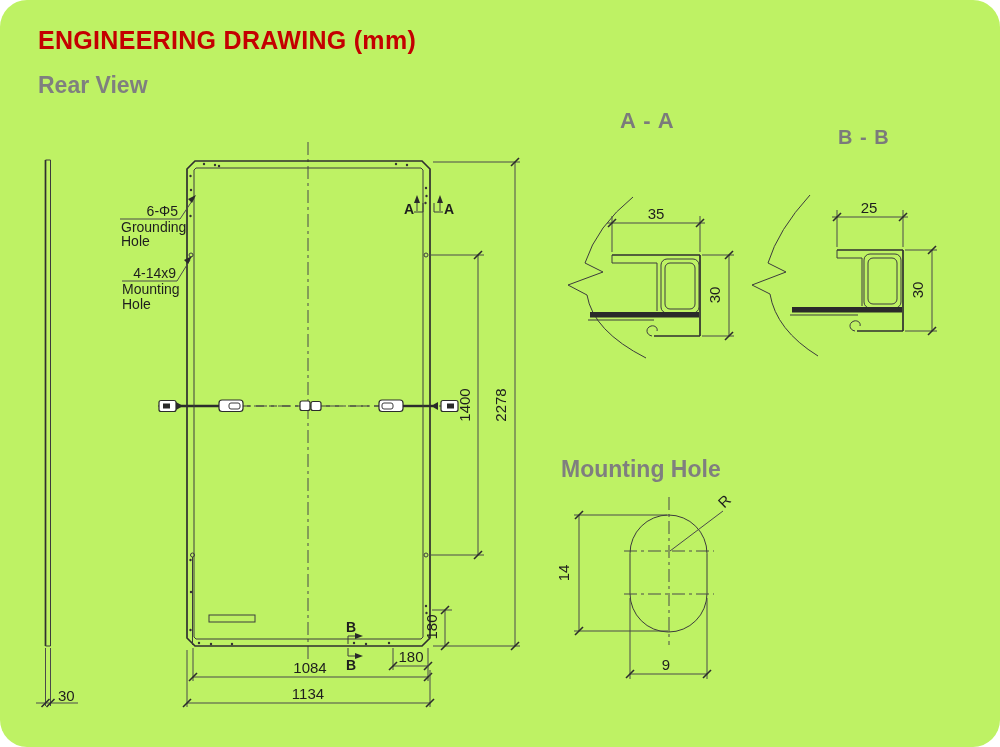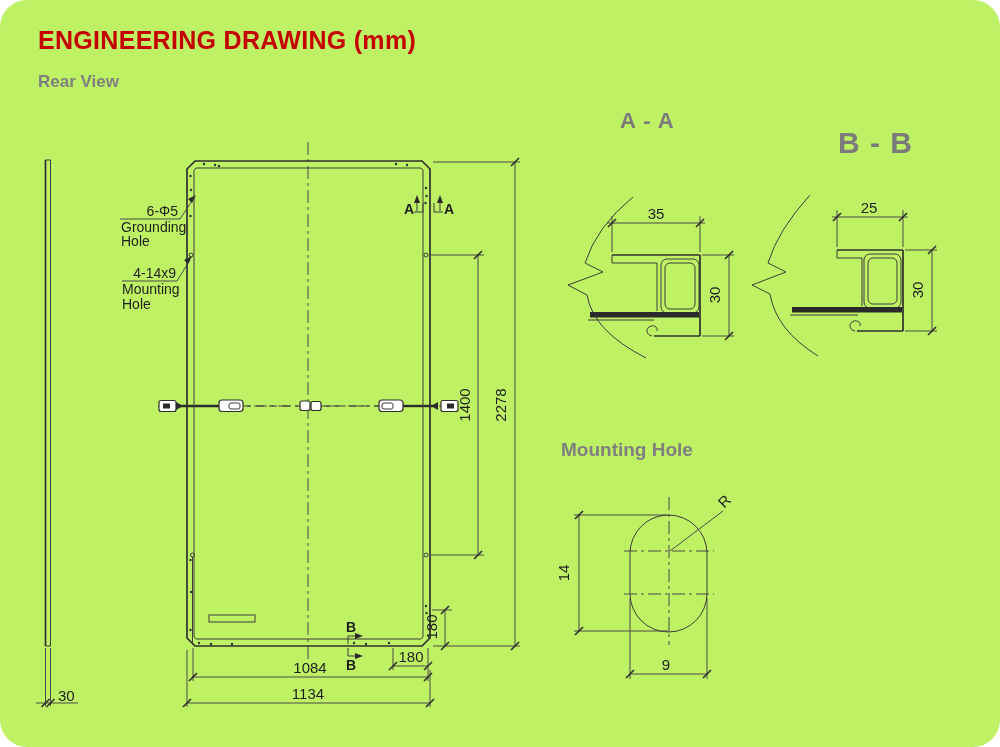"Rear View" .h-rear { font-size: 17px -> 23px }
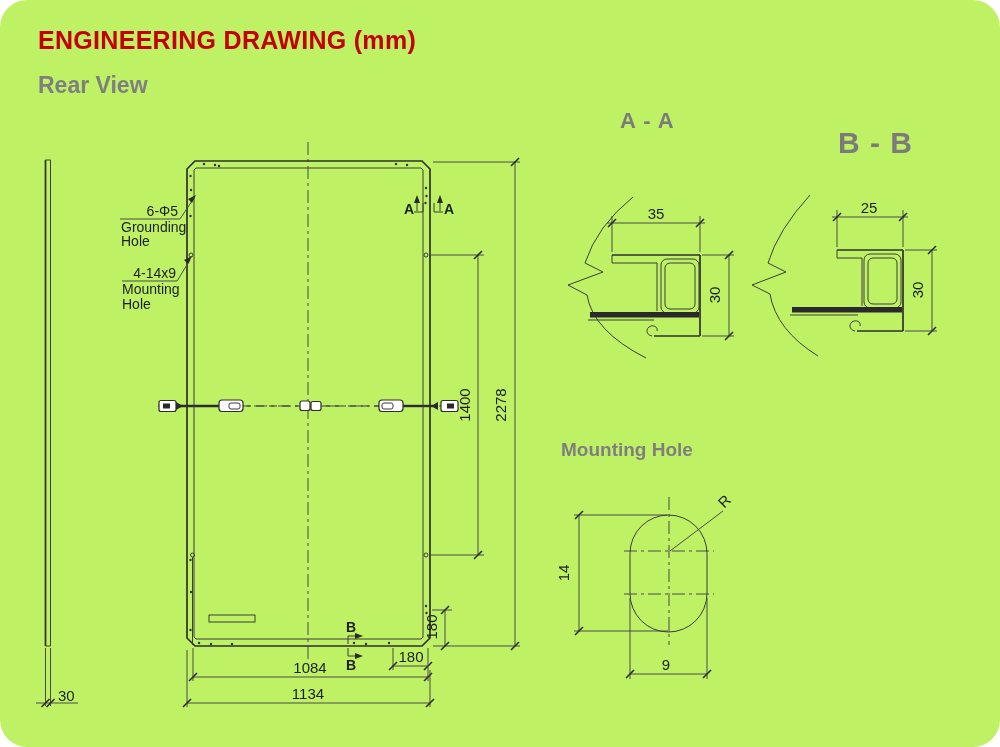"B - B" .h-bb { font-size: 30px -> 20px }
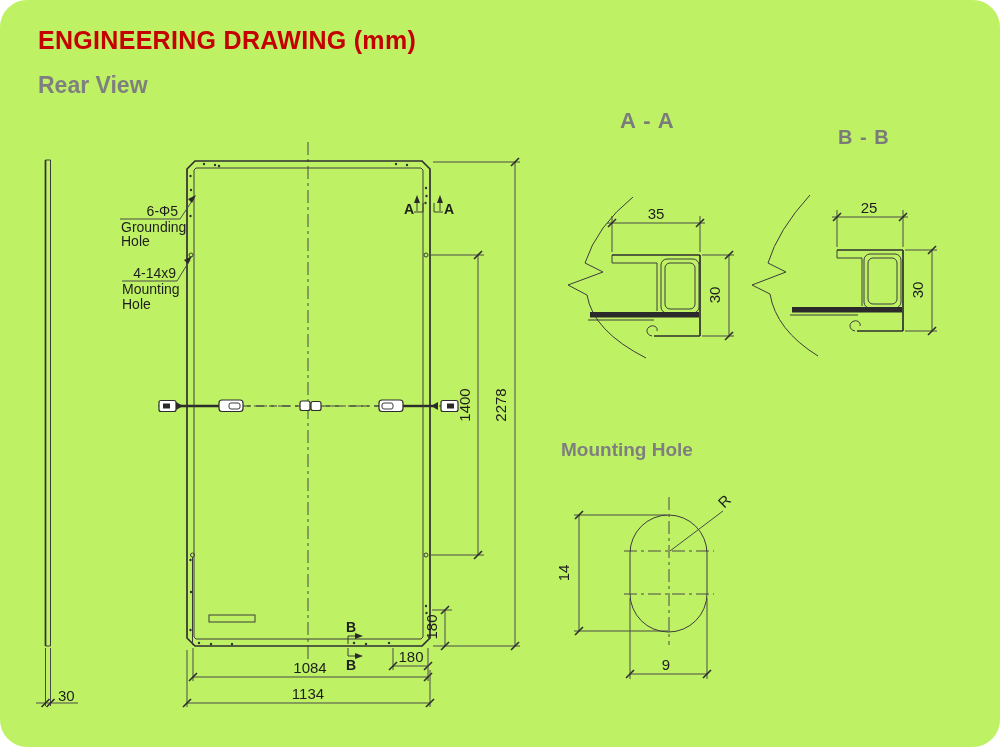"Mounting Hole" .h-mh { font-size: 19px -> 23px; top: 439px -> 456px }
